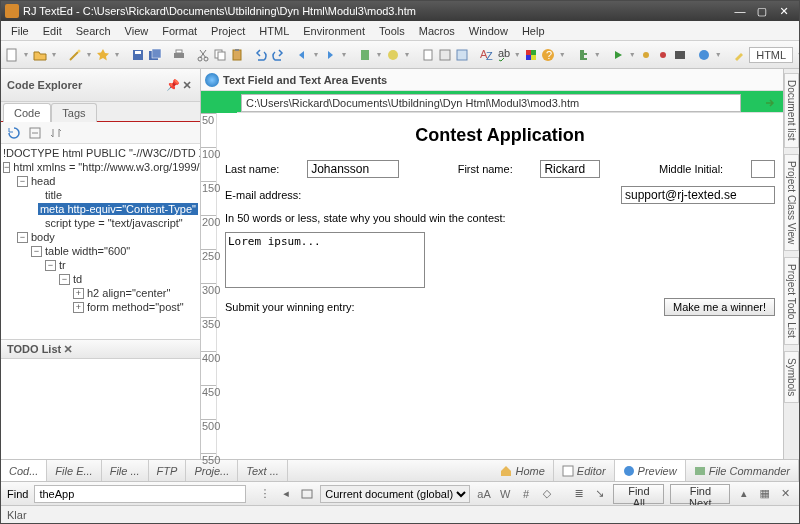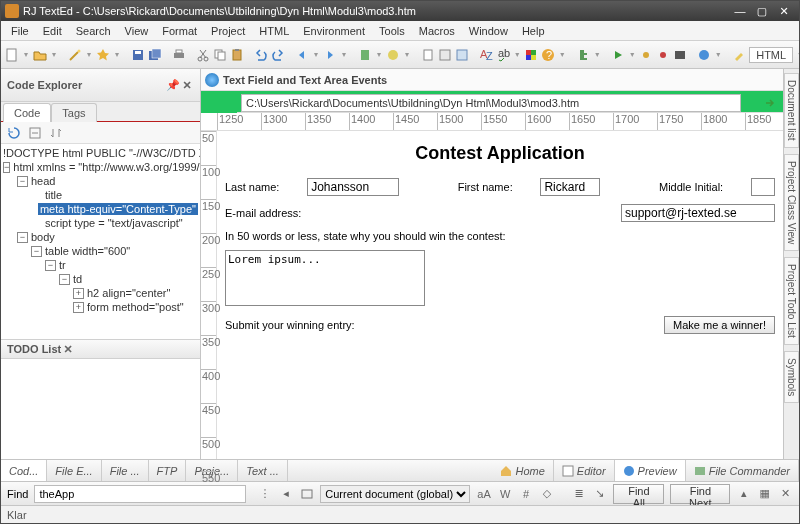"1250" div.hruler { html: <div> <div>1250</div> <div>1300</div> <div>1350</div> <div>1400</div> <div>1450</div> <div>1500</div> <div>1550</div> <div>1600</div> <div>1650</div> <div>1700</div> <div>1750</div> <div>1800</div> <div>1850</div> </div> -> none }
